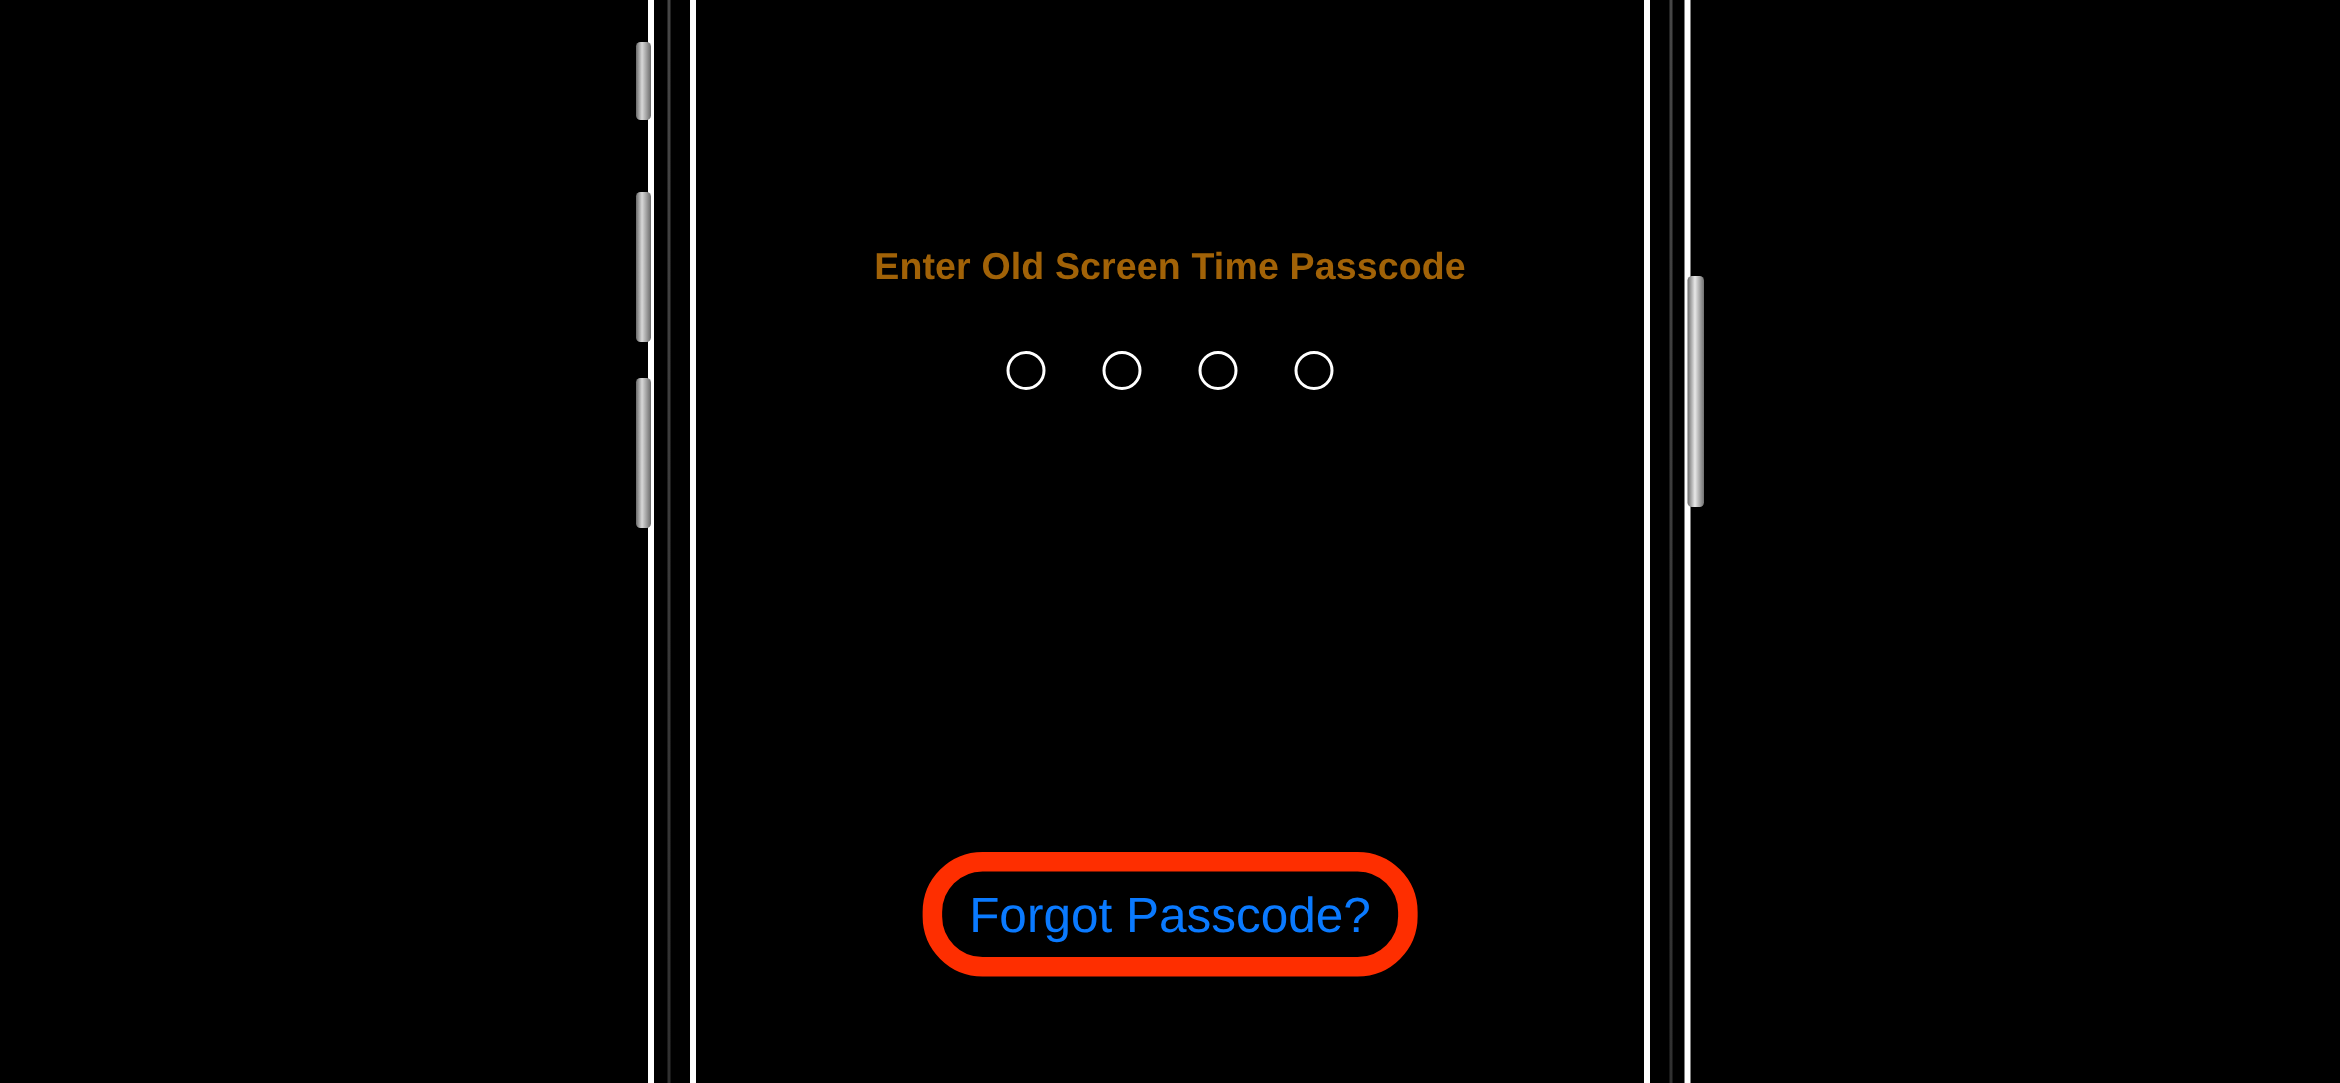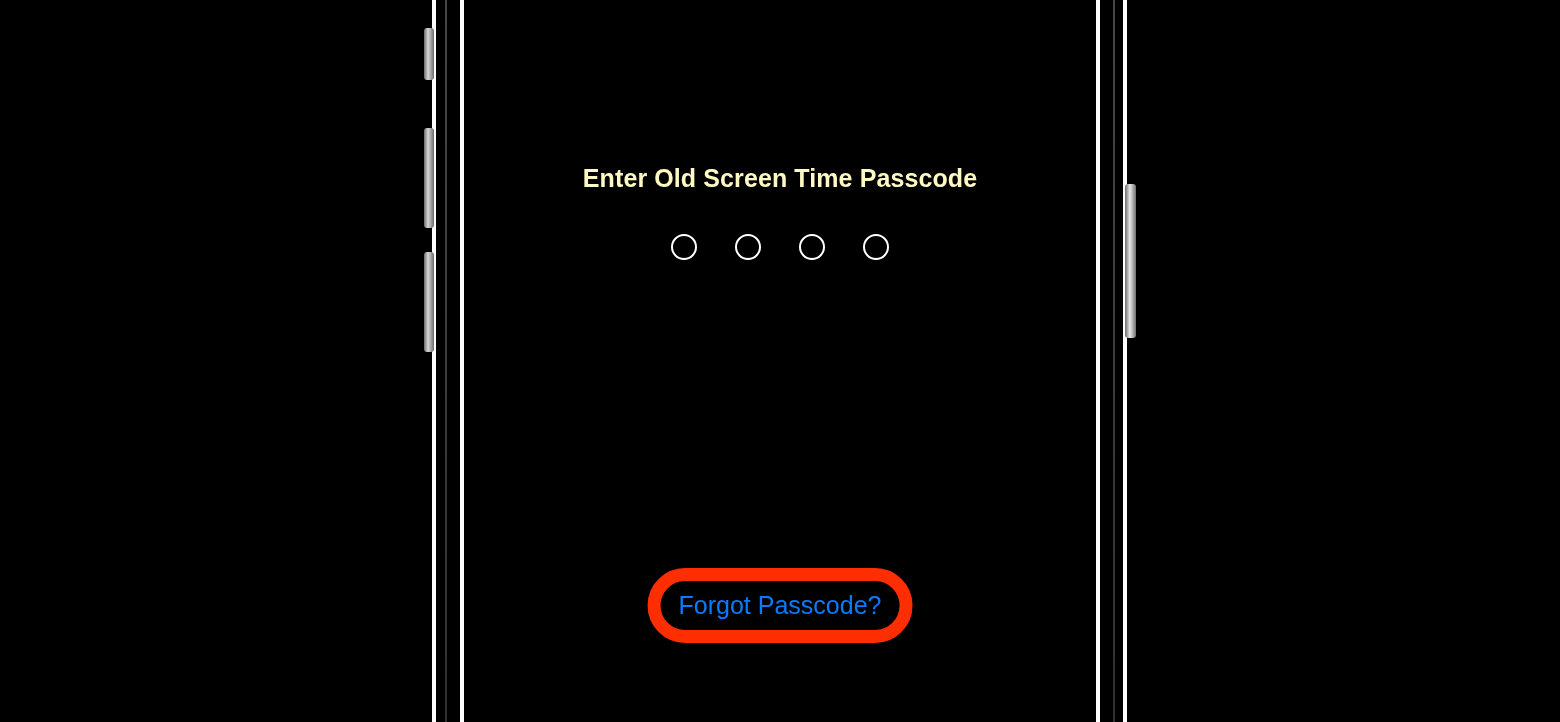"Enter Old Screen Time Passcode" .prompt { color: #fef9c3 -> #a16207 }
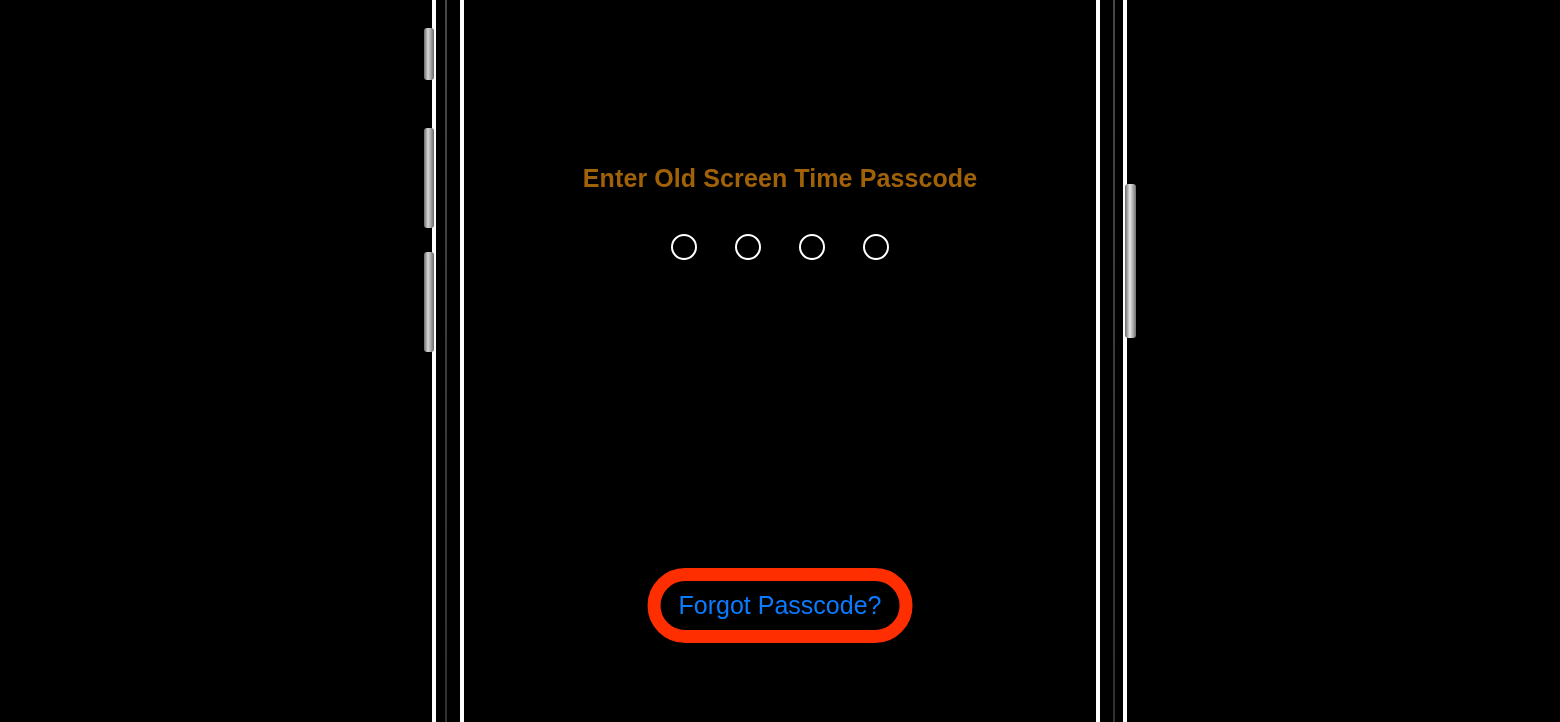"Forgot Passcode?" .forgot-link { font-size: 25px -> 33px }
